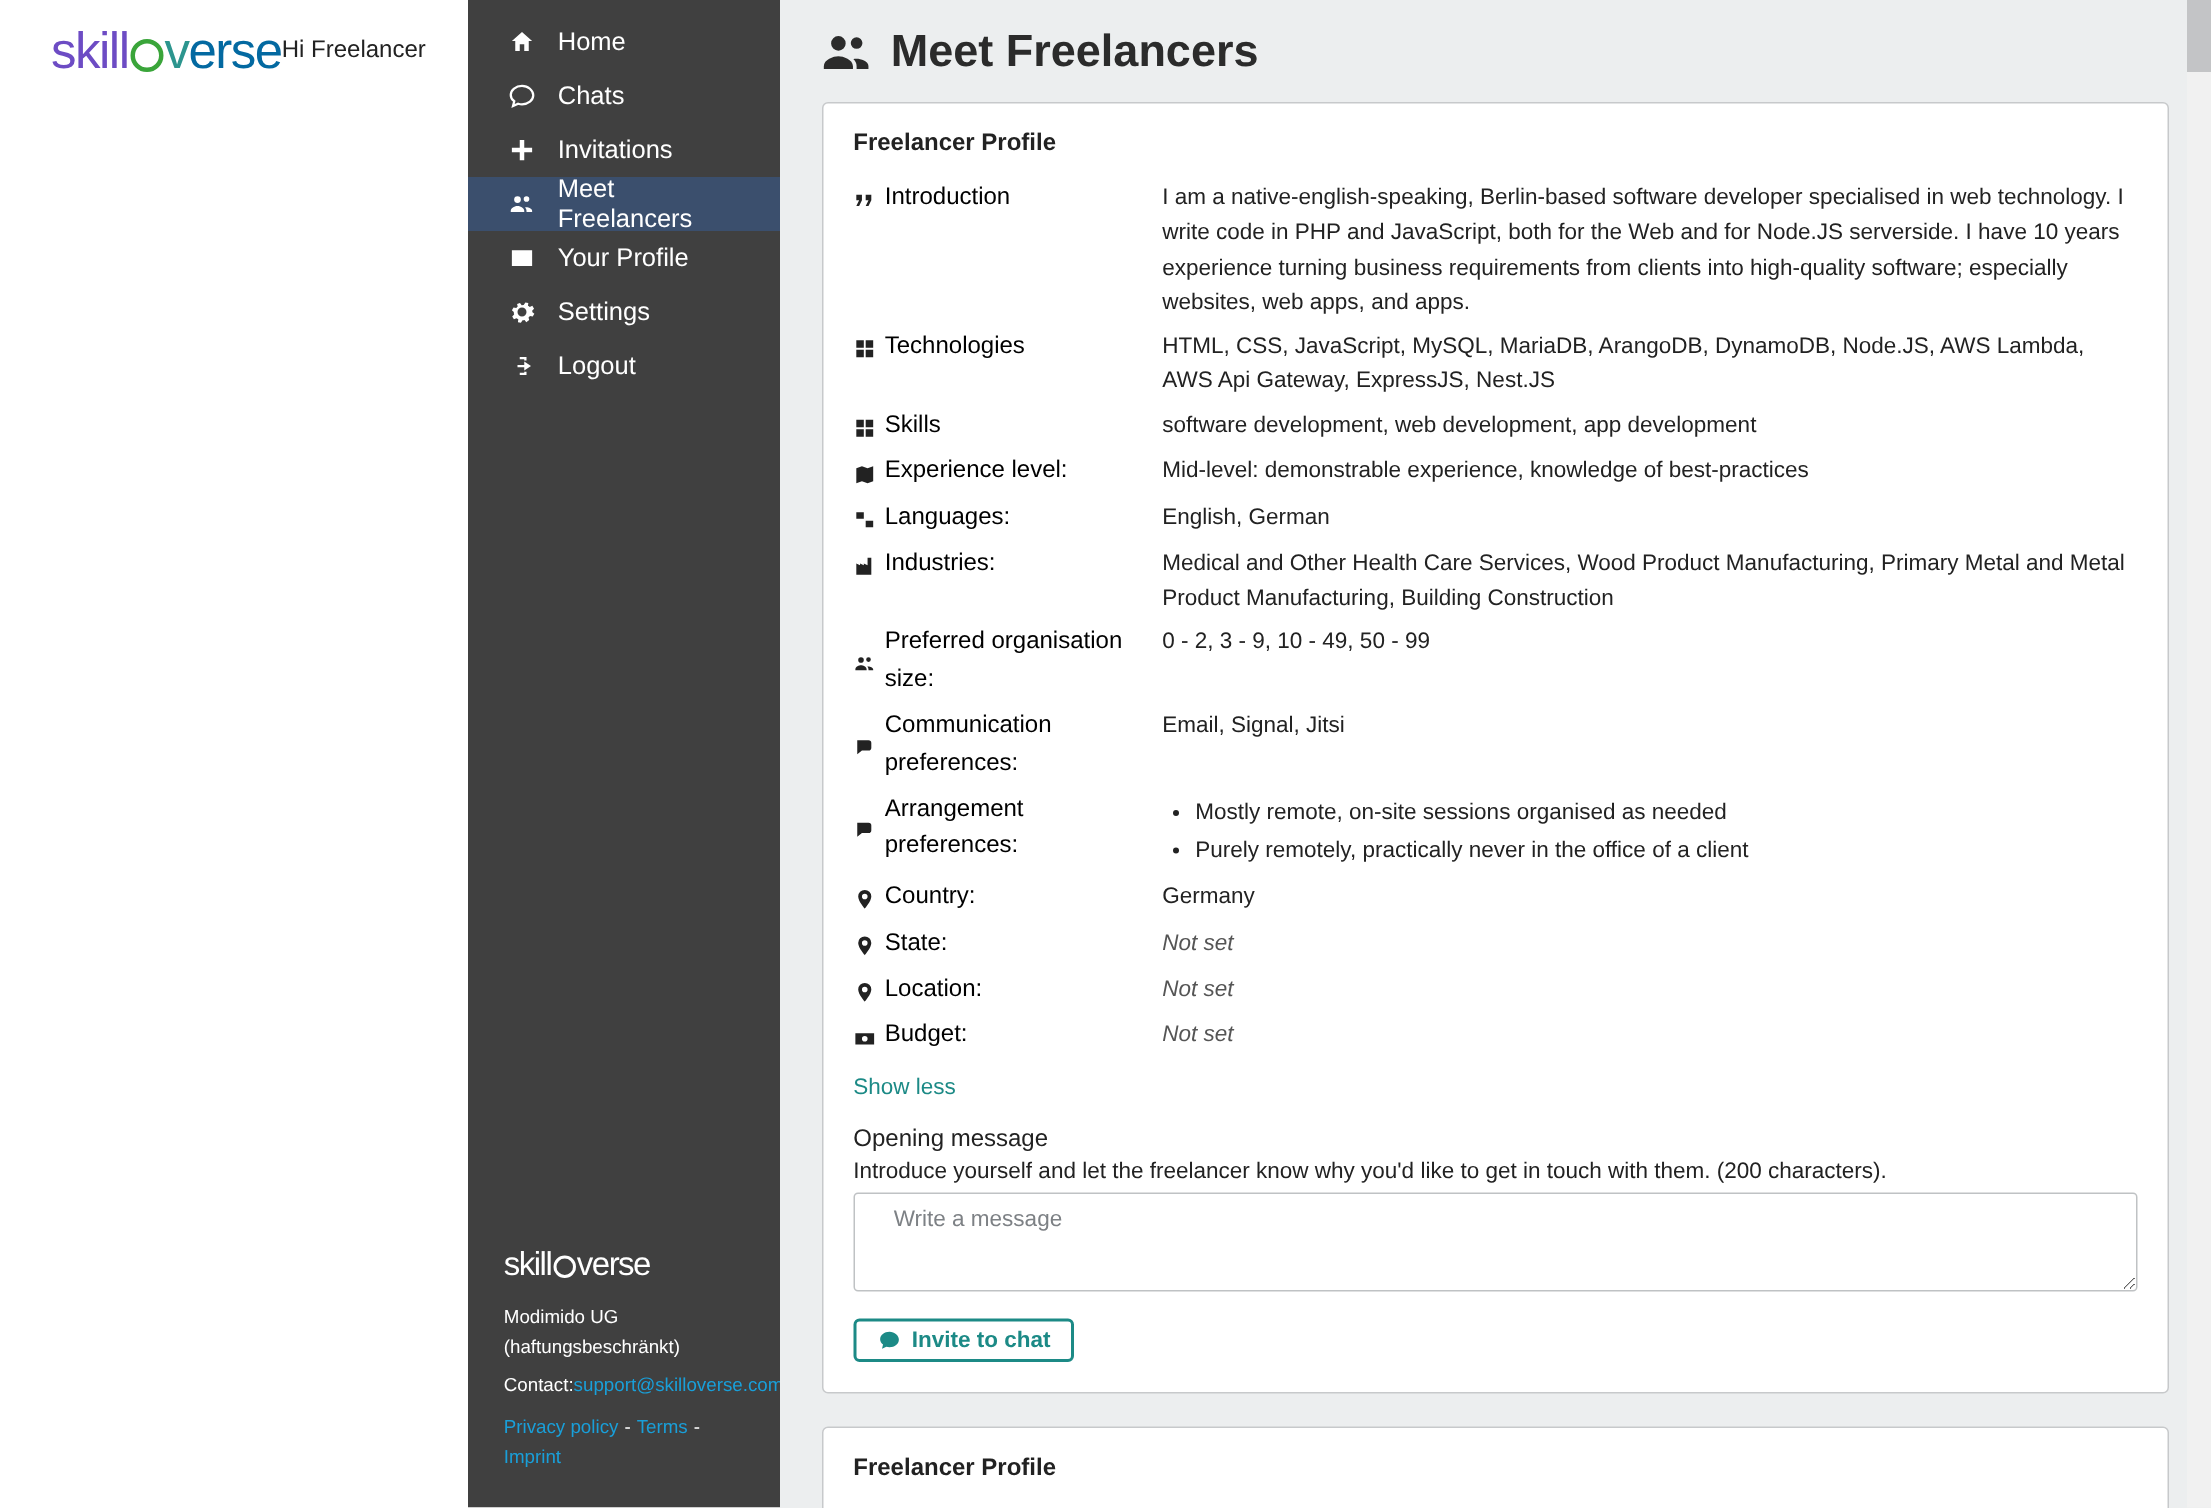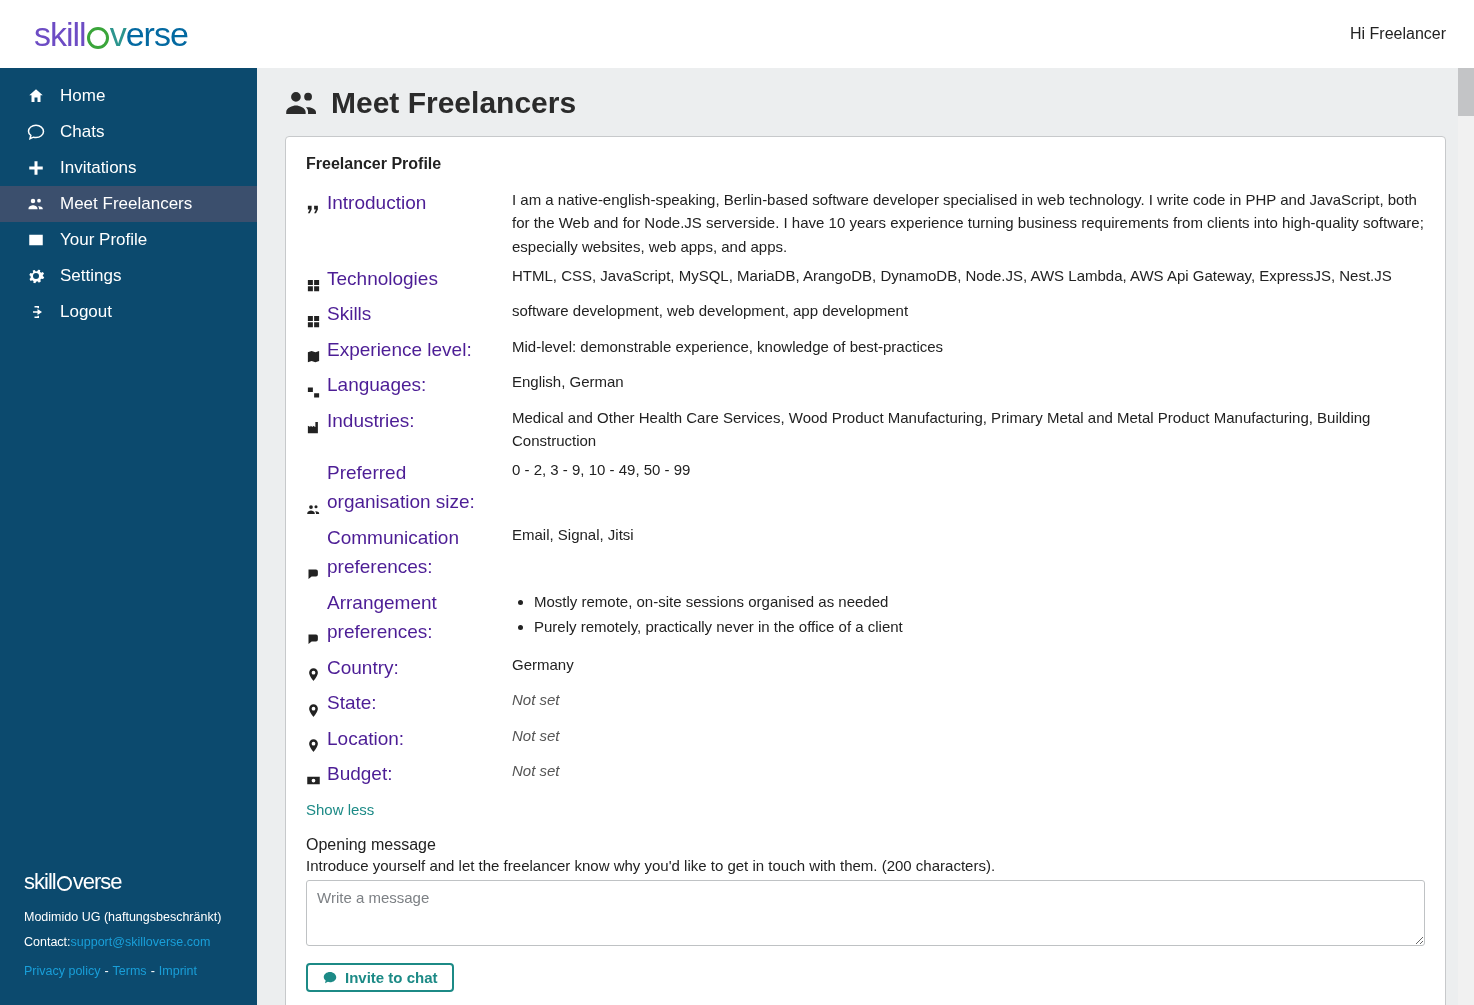"skill" .app { flex-direction: column -> none }
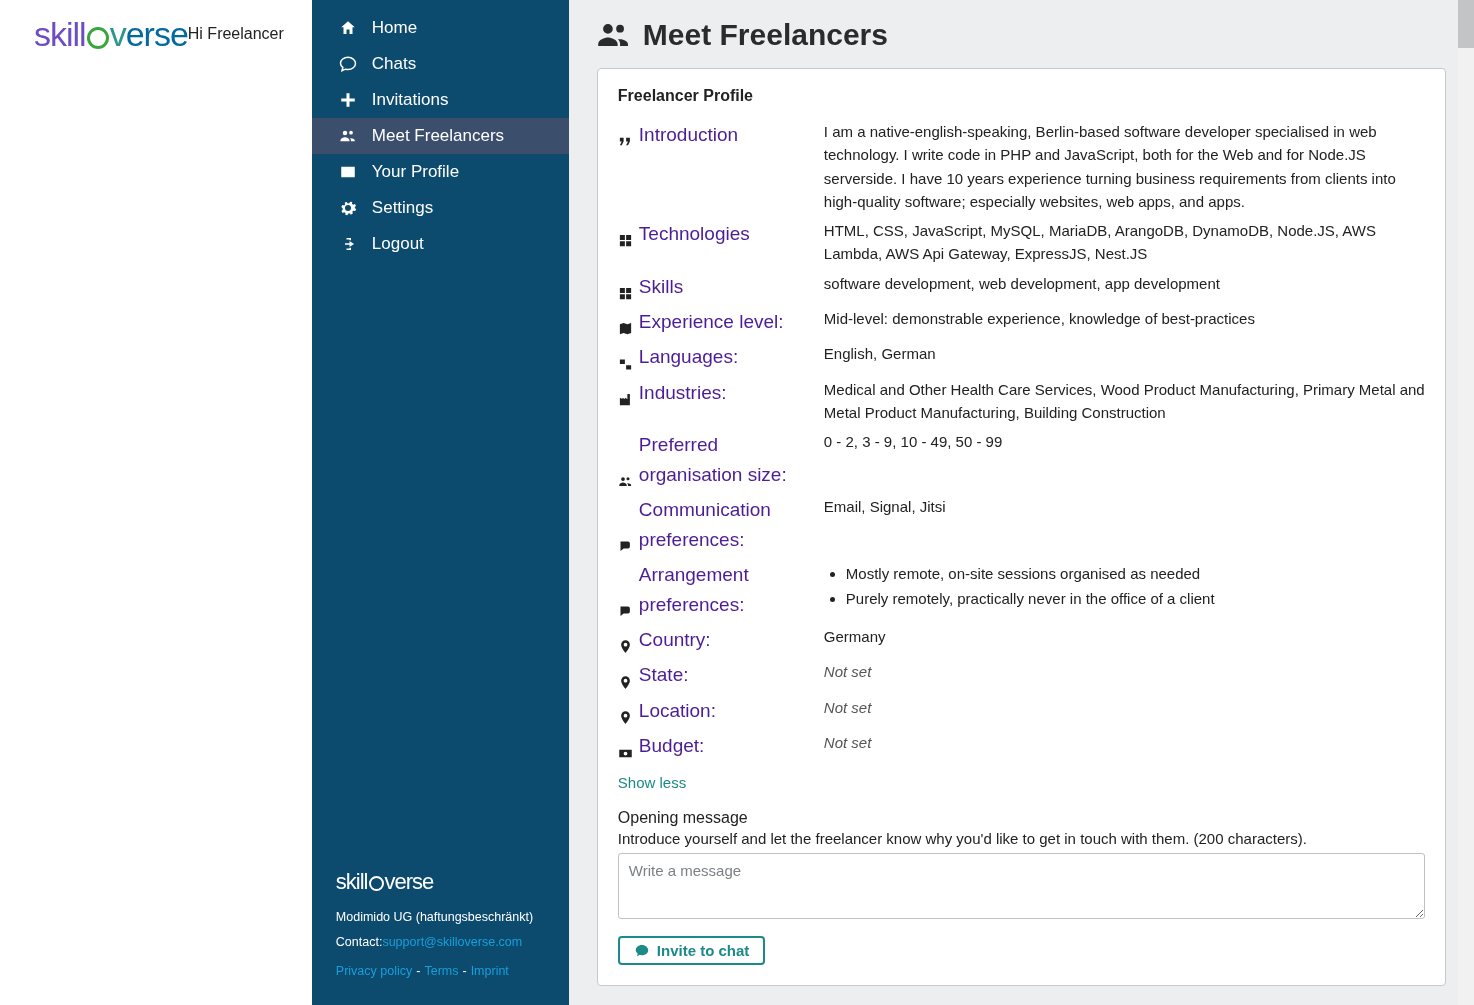"Home" .sidebar { background: #0c4a6e -> #404040; width: 257px -> 208px }
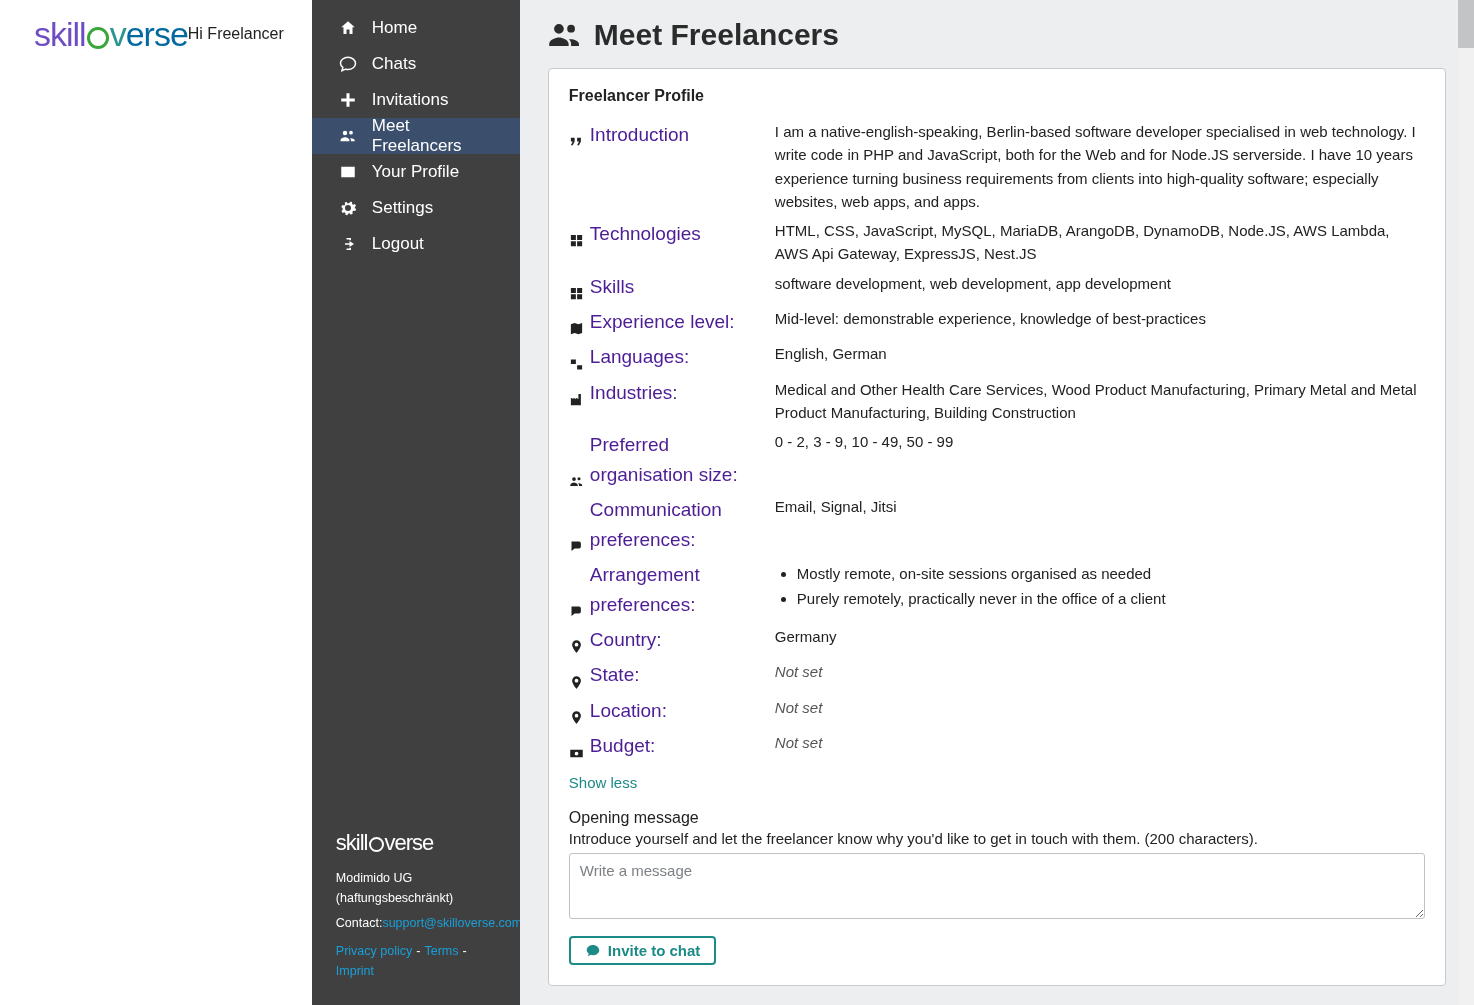"Introduction" .row .lab { align-items: flex-end -> center; color: #4c1d95 -> #000000; font-size: 19px -> 16px }
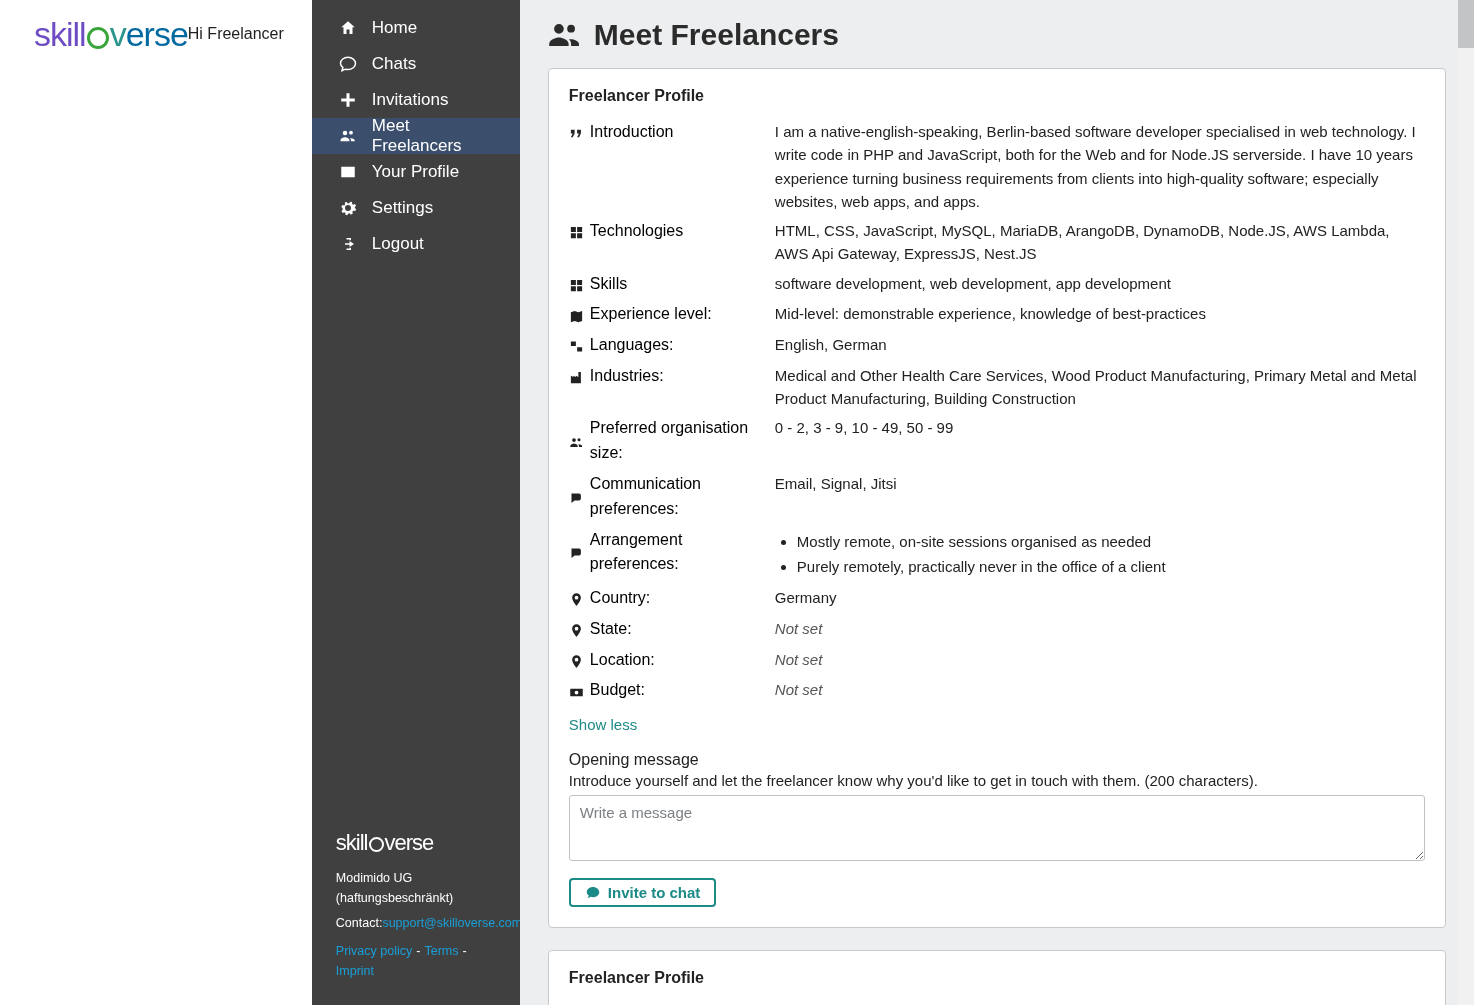"Write a message" textarea { padding: 8px 10px -> 8px 26px }
